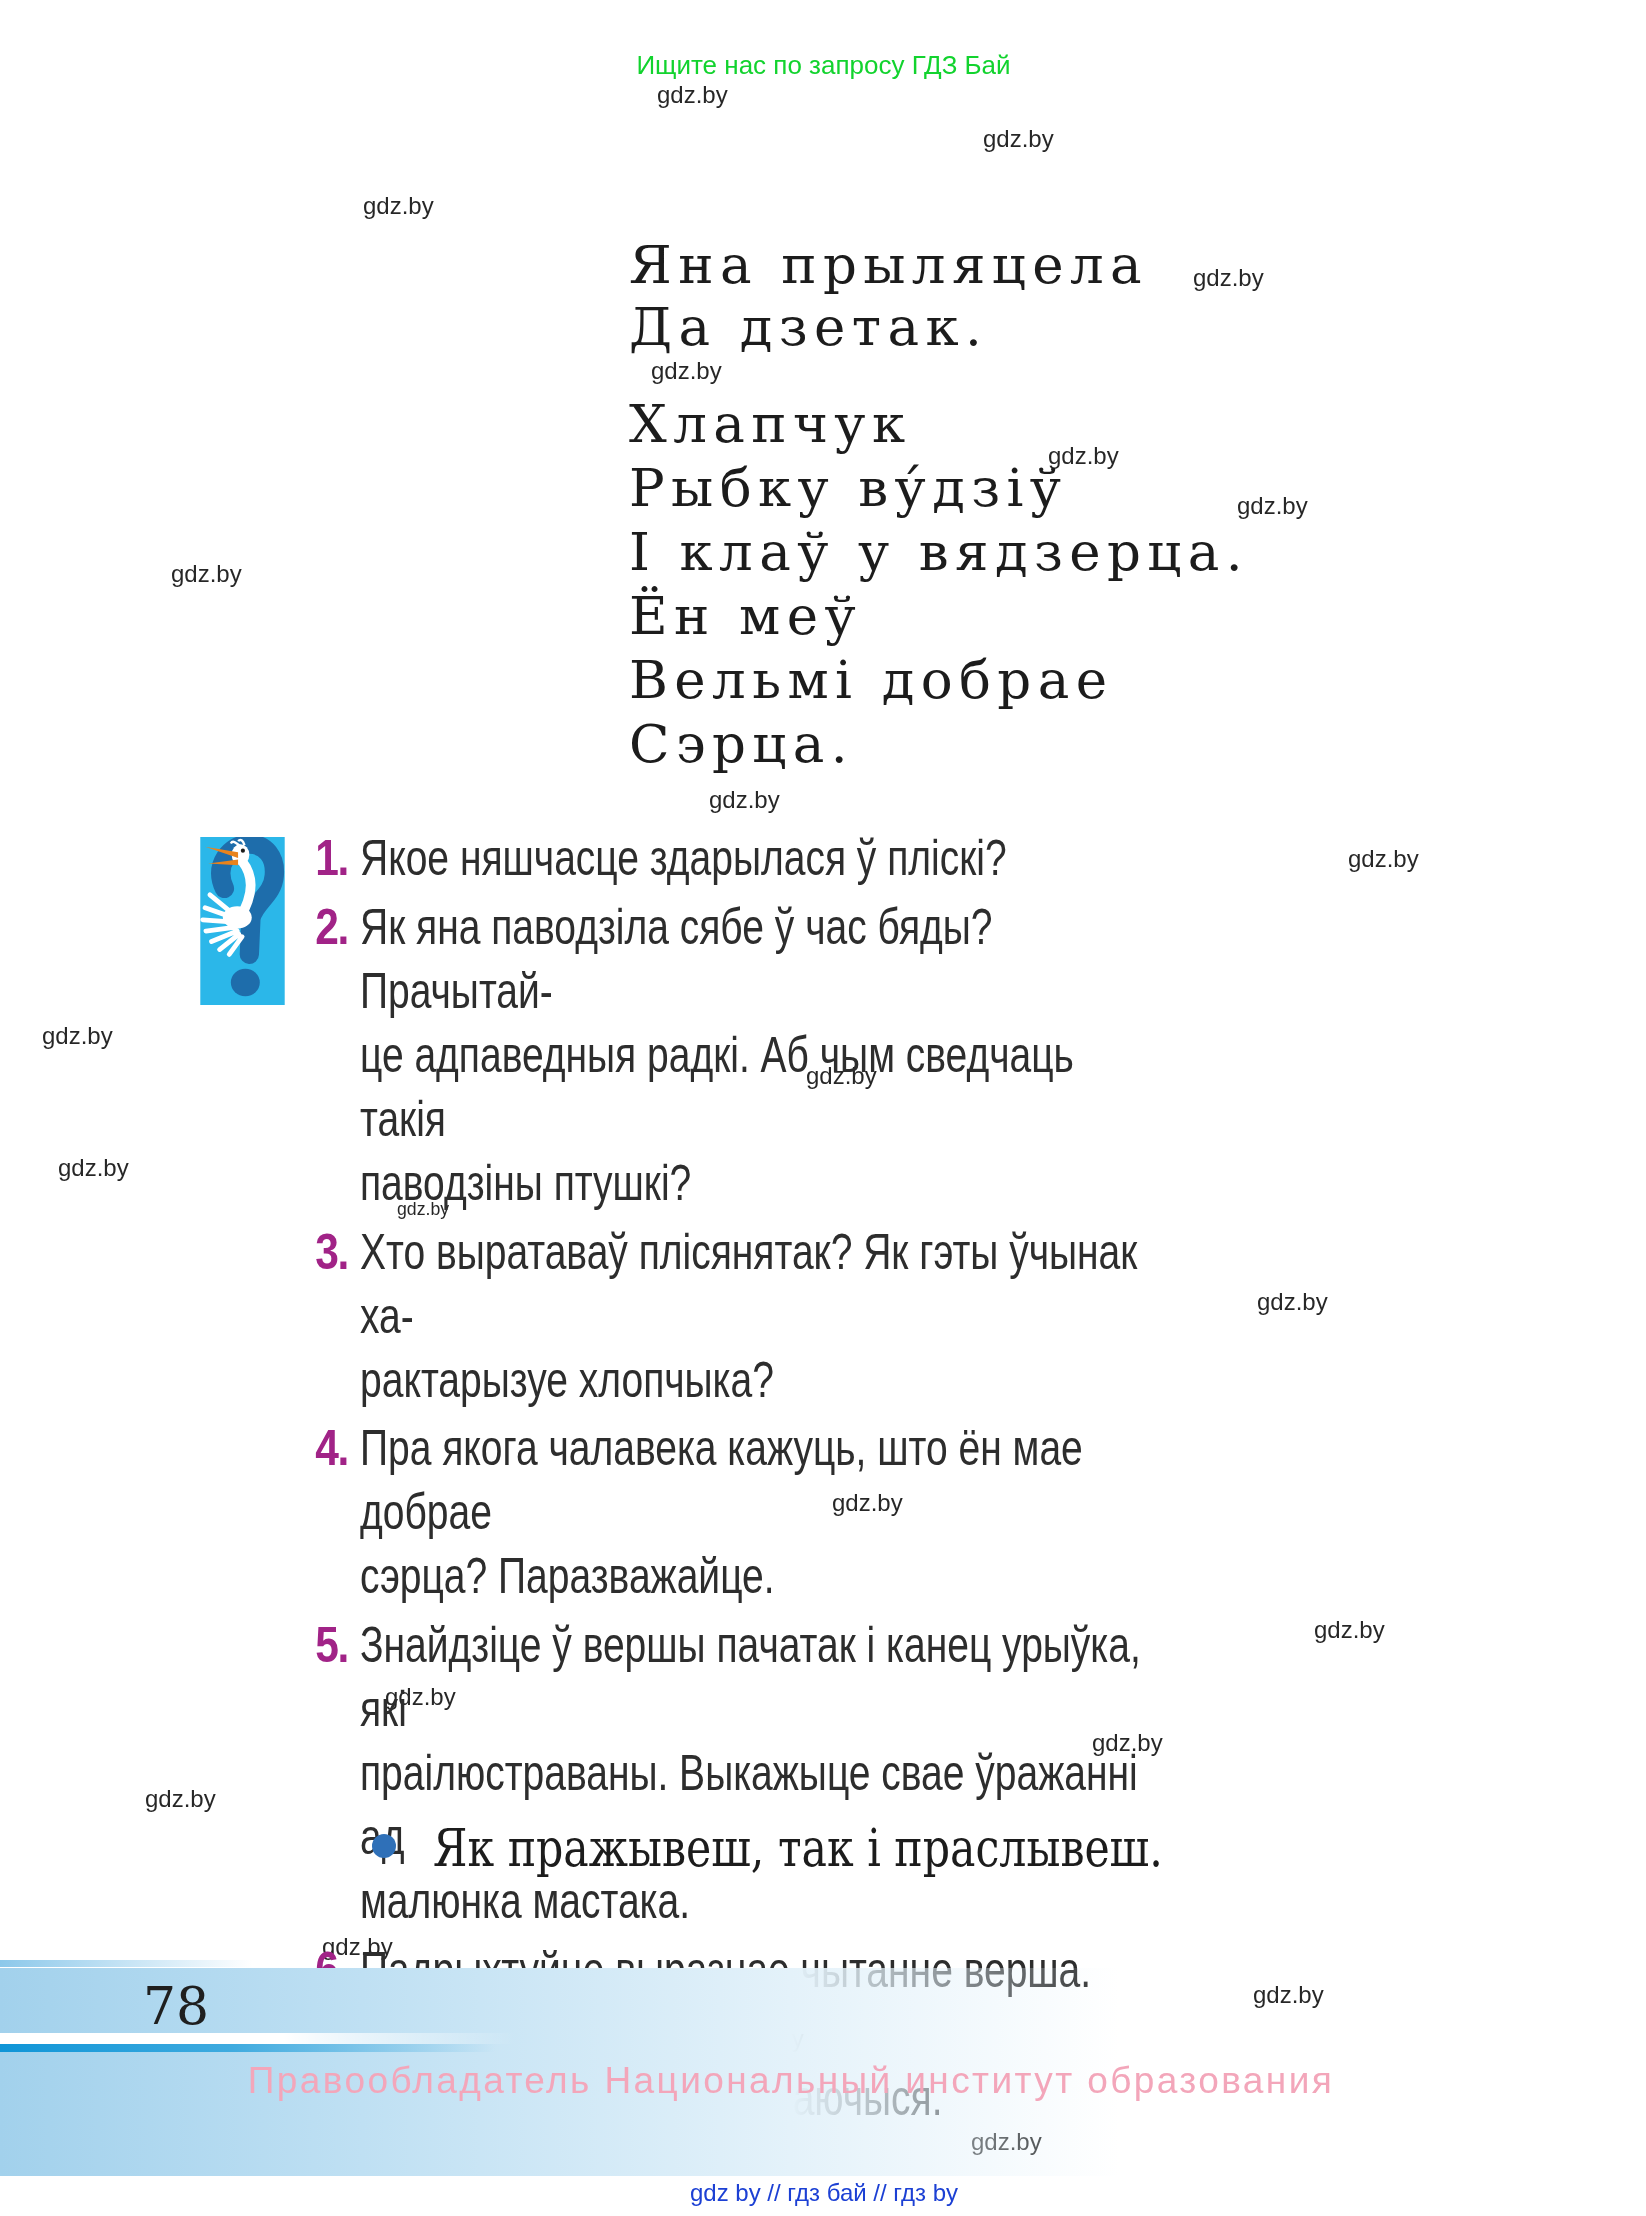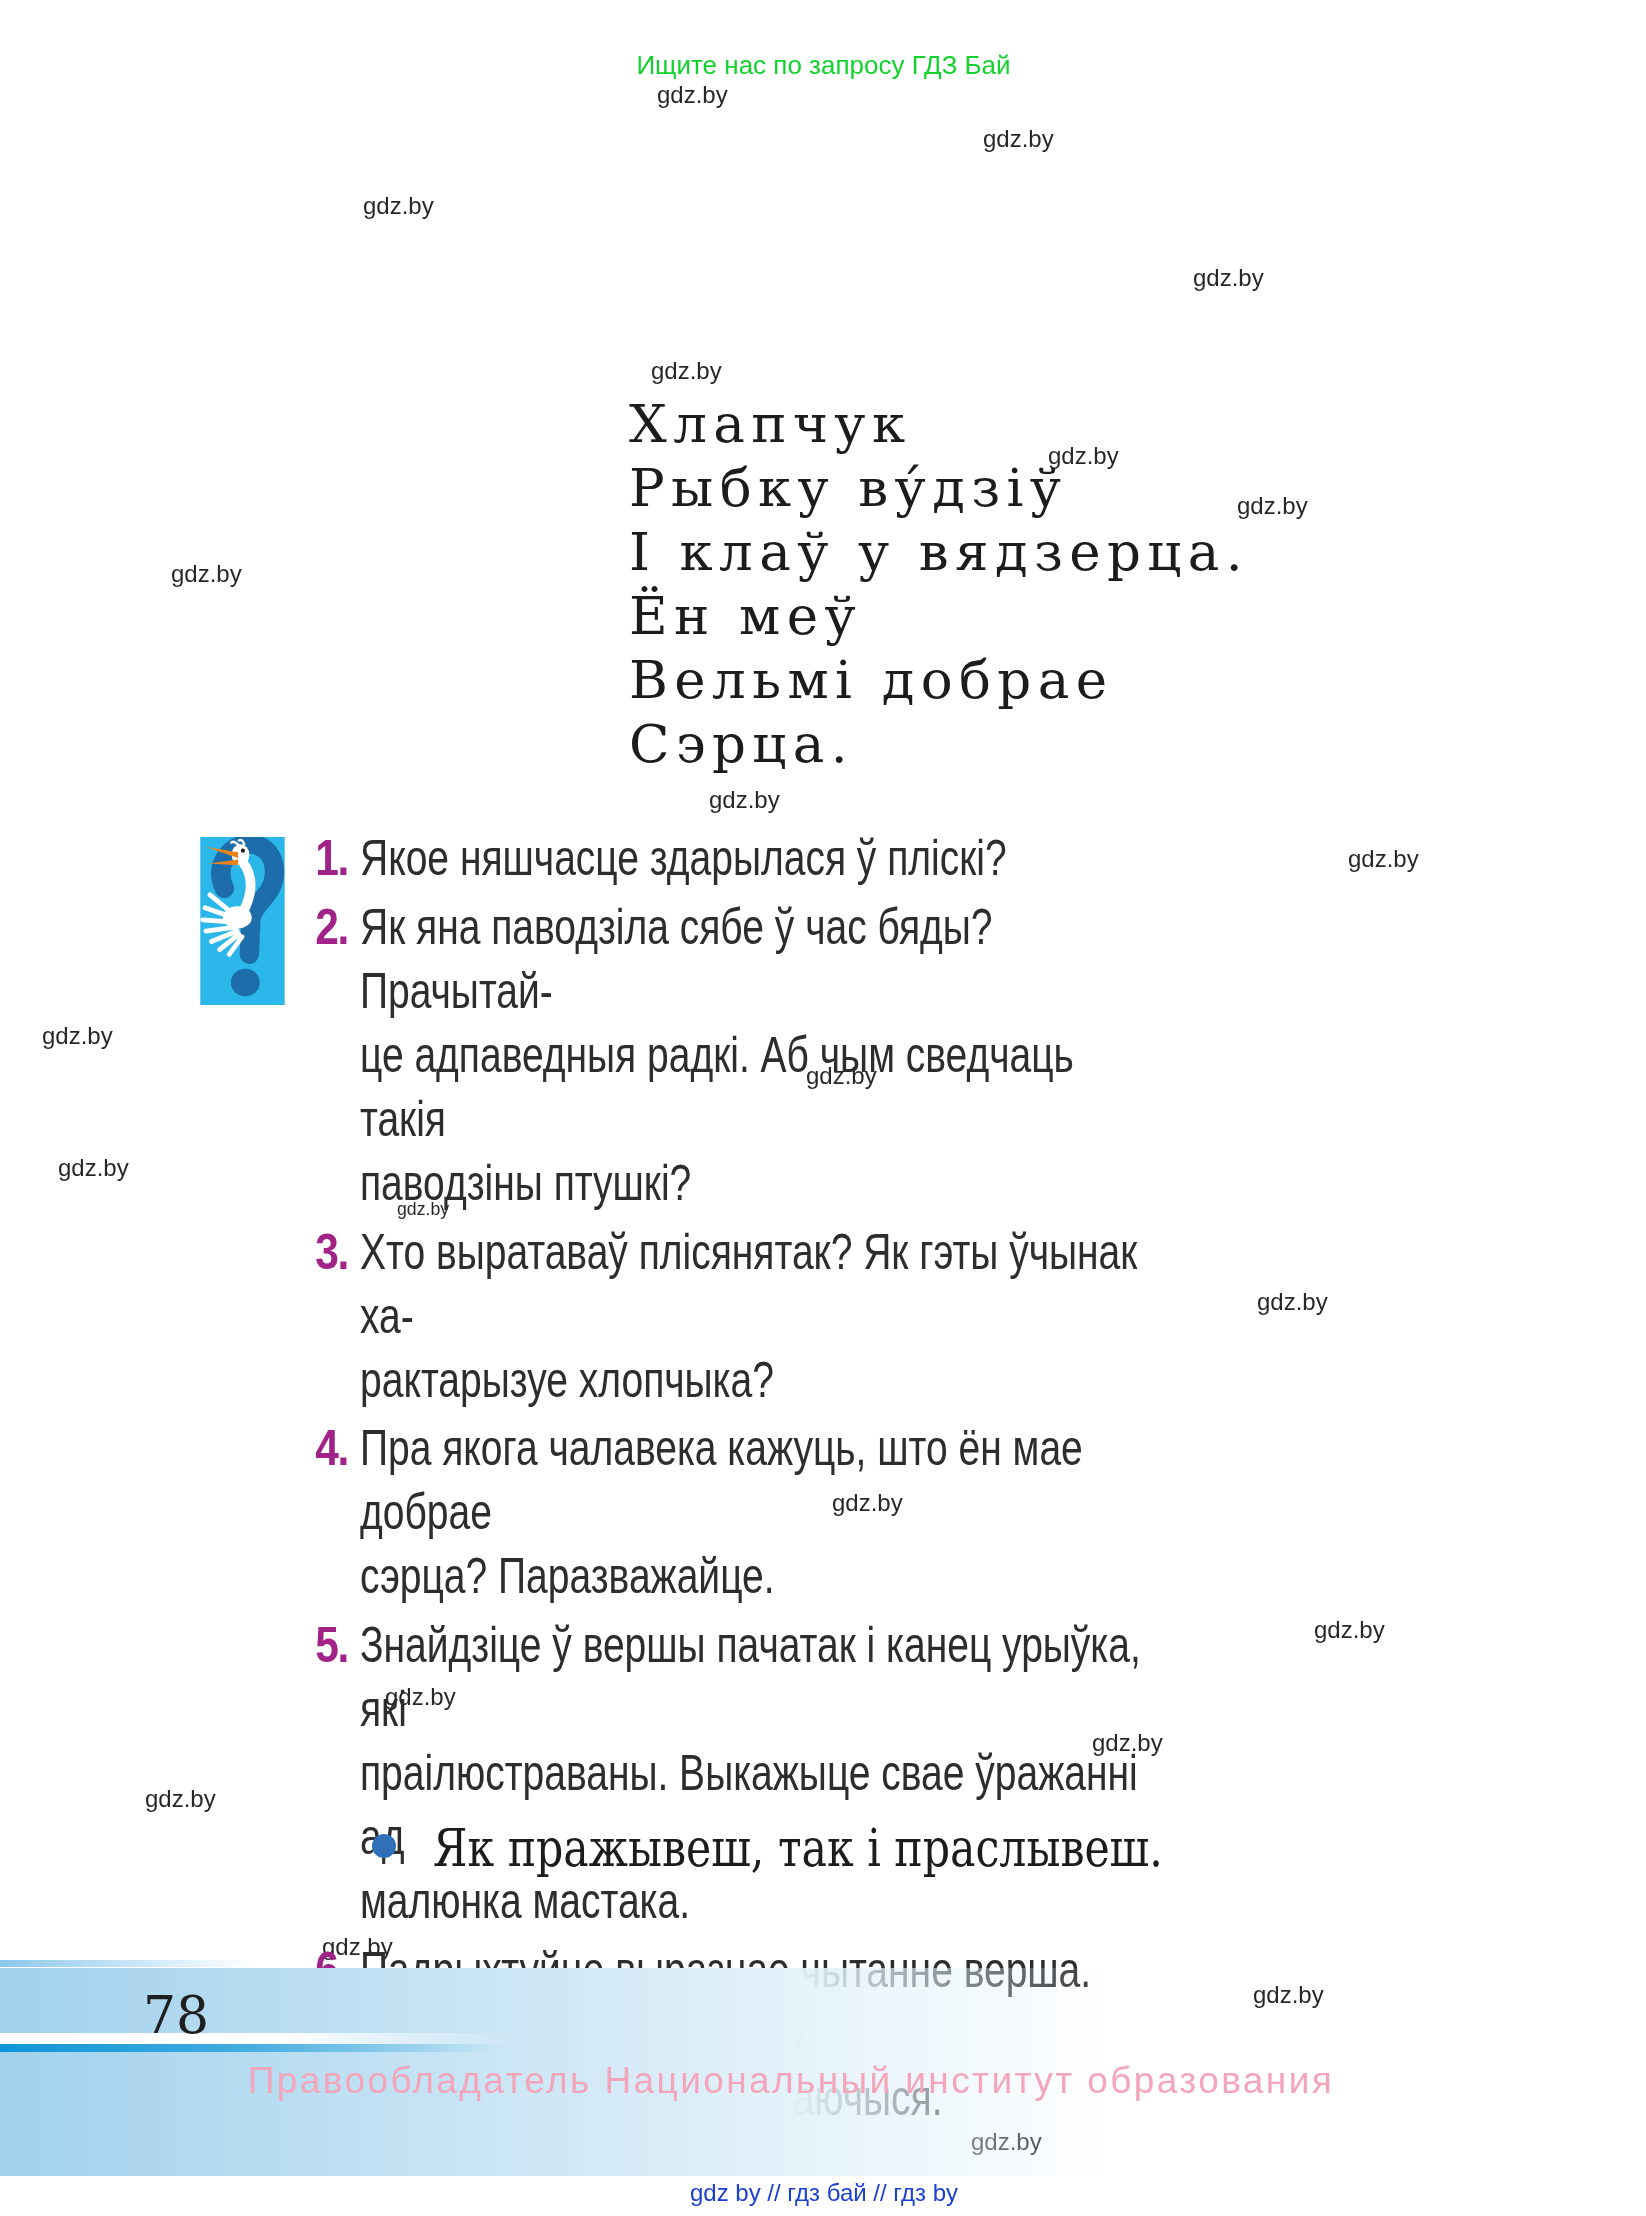"Яна прыляцела" div.poem { html: none -> <div>Яна прыляцела Да дзетак.</div> }
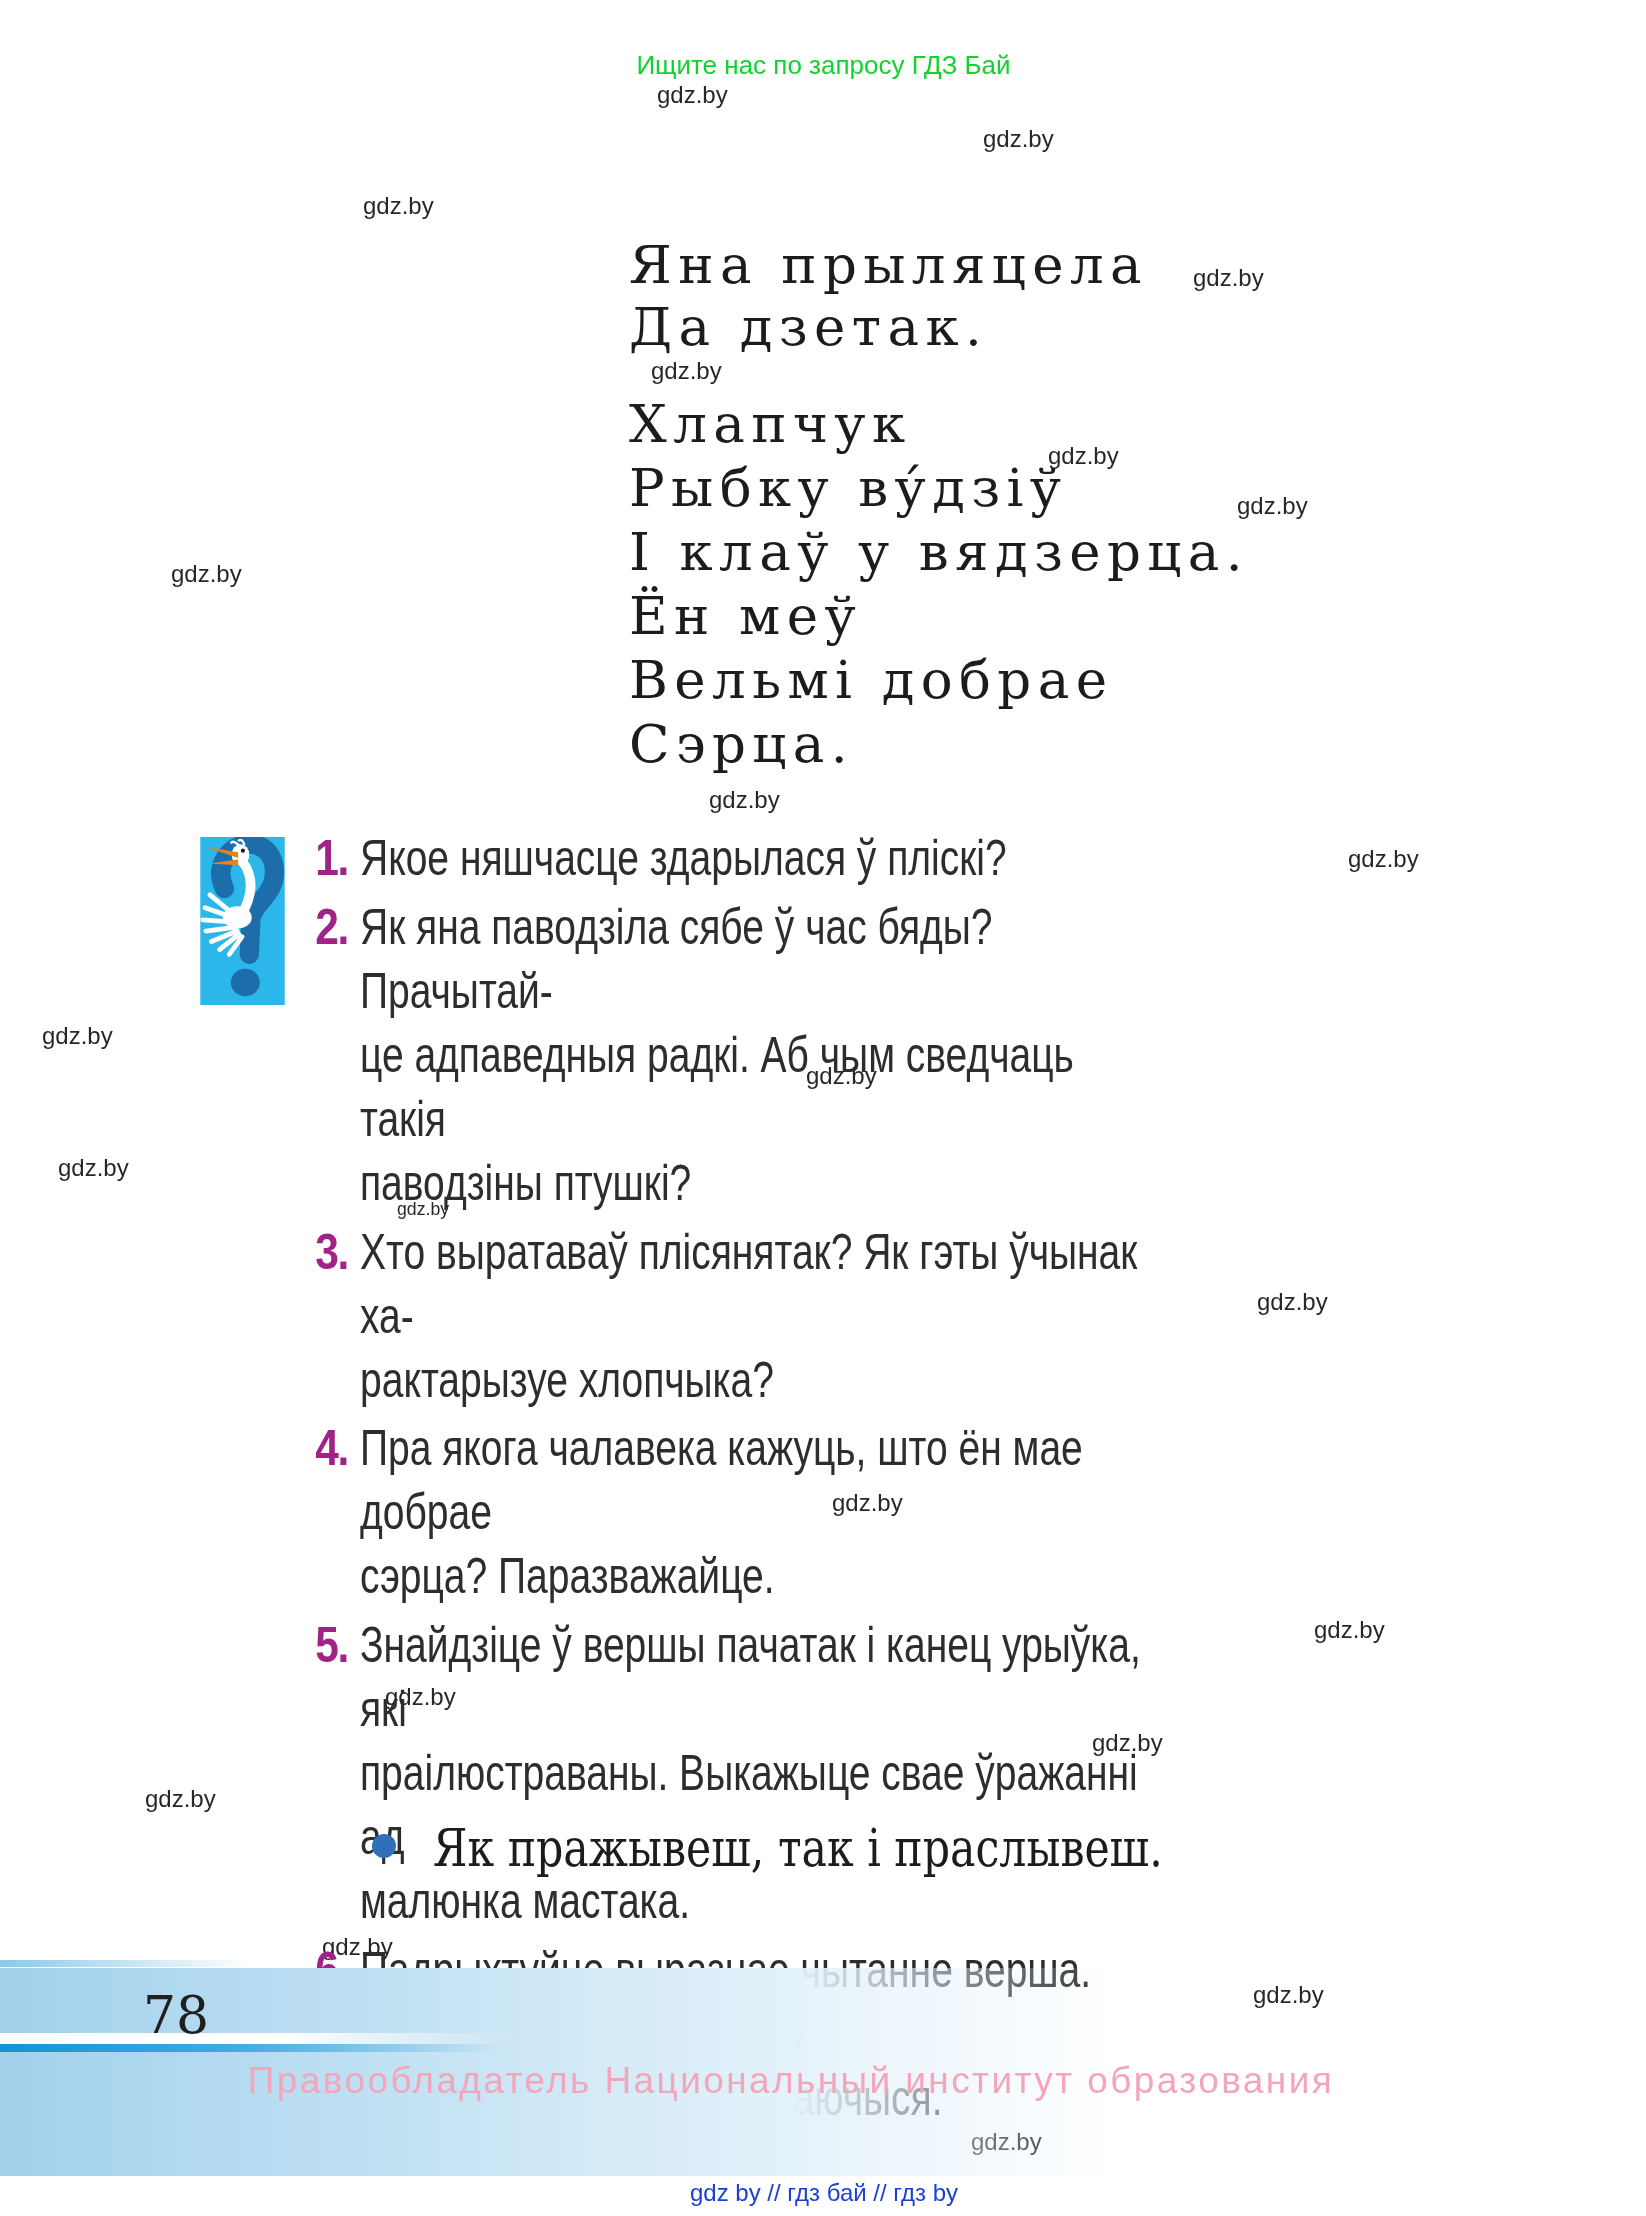"78" .pagenum { margin-top: 9px -> none }
